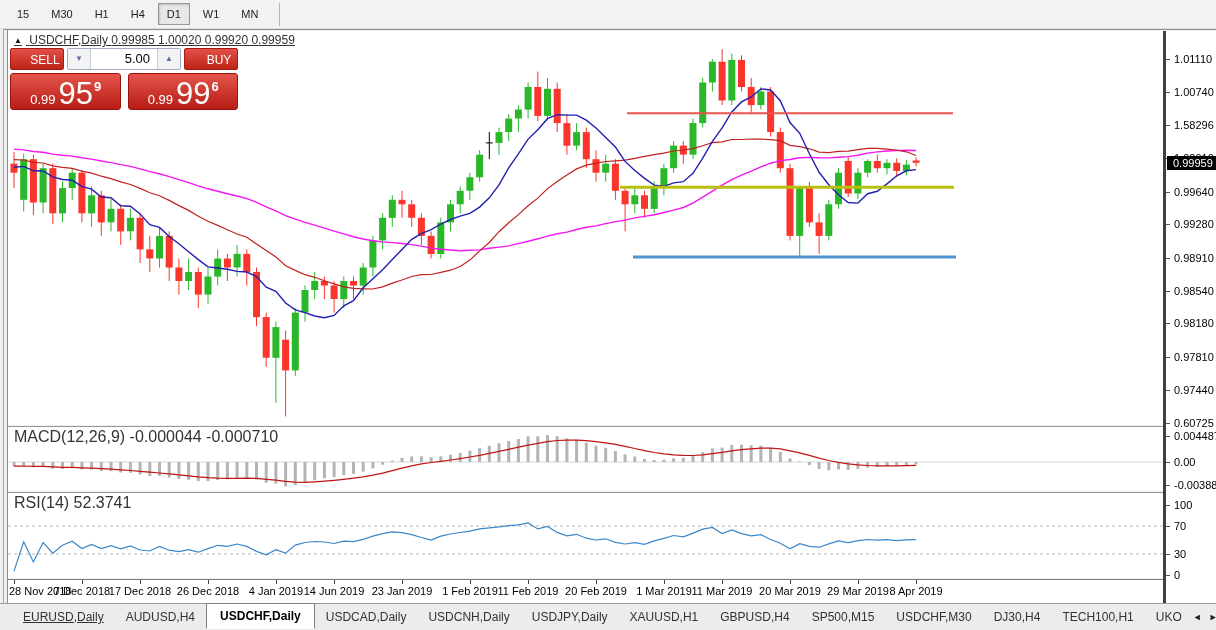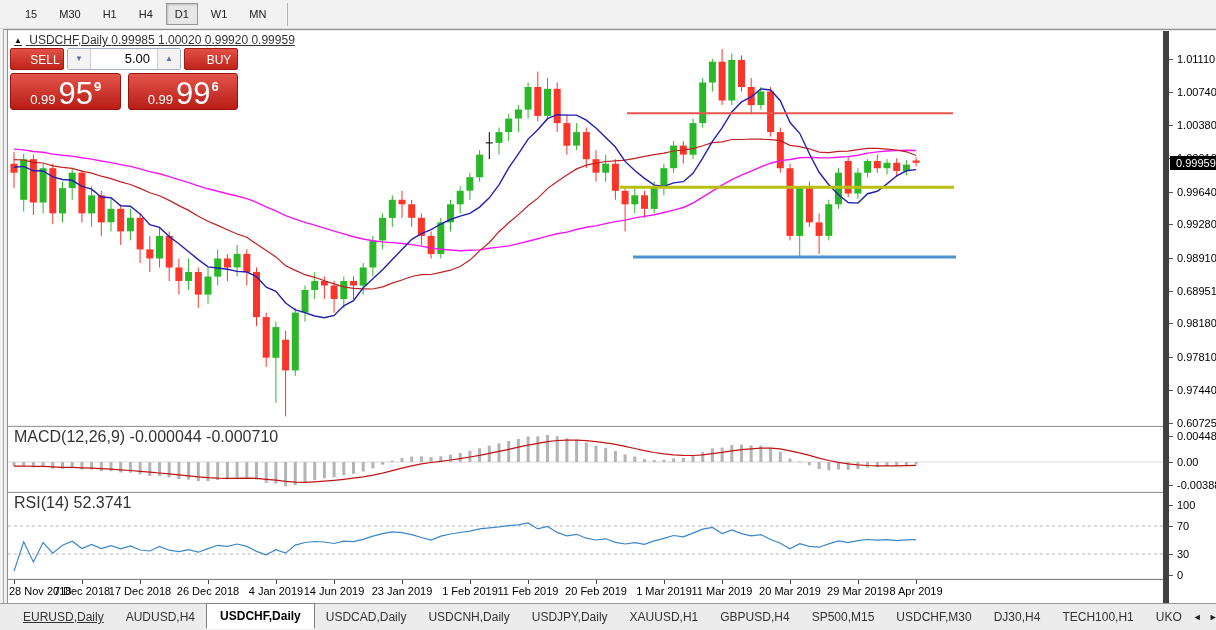"15" .toolbar { padding-left: 14px -> 6px }
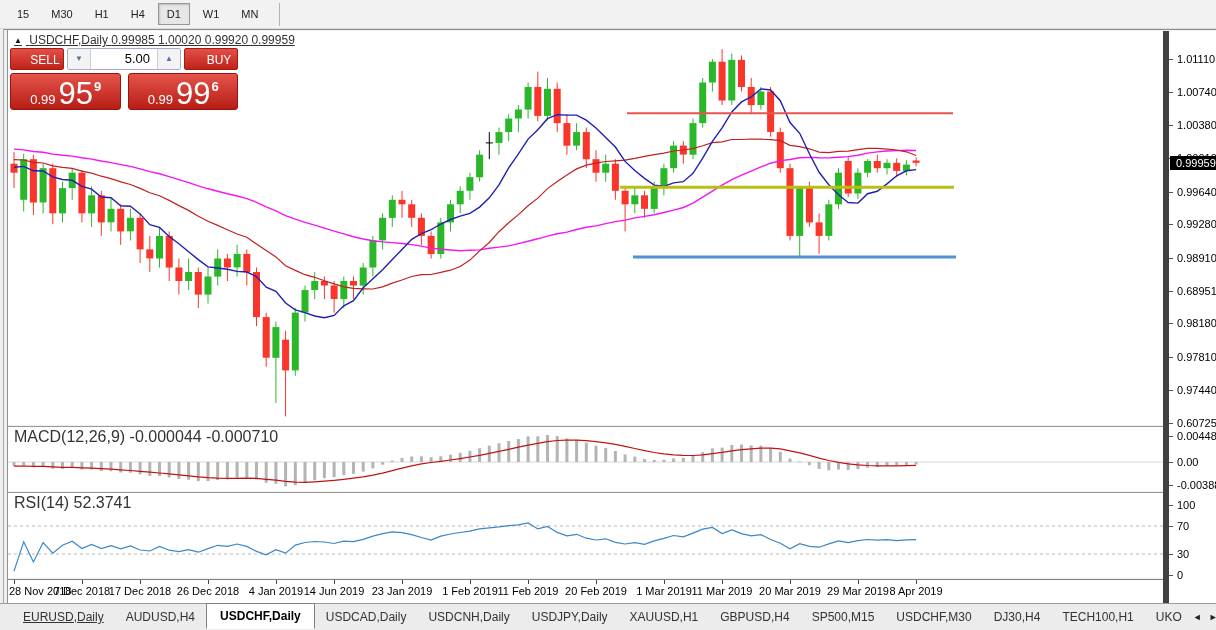"1.01110" #right-axis { border-left: 6px solid #404040 -> 3px solid #404040 }
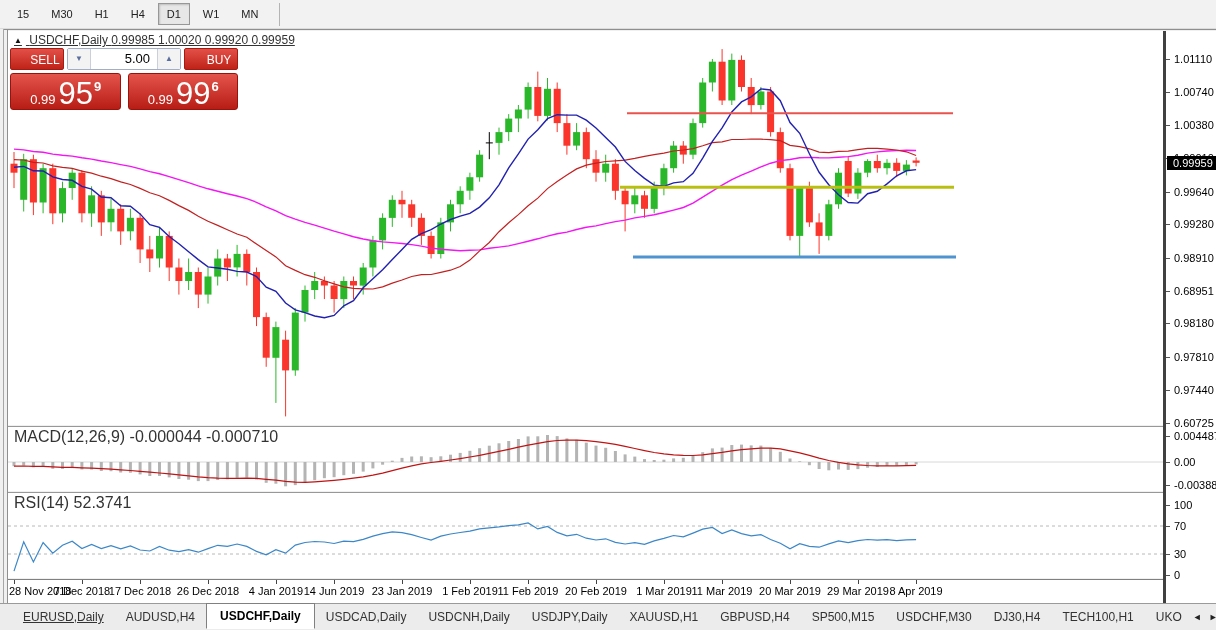"1.00380" div.ax { text: 1.00380 -> 1.58296 }
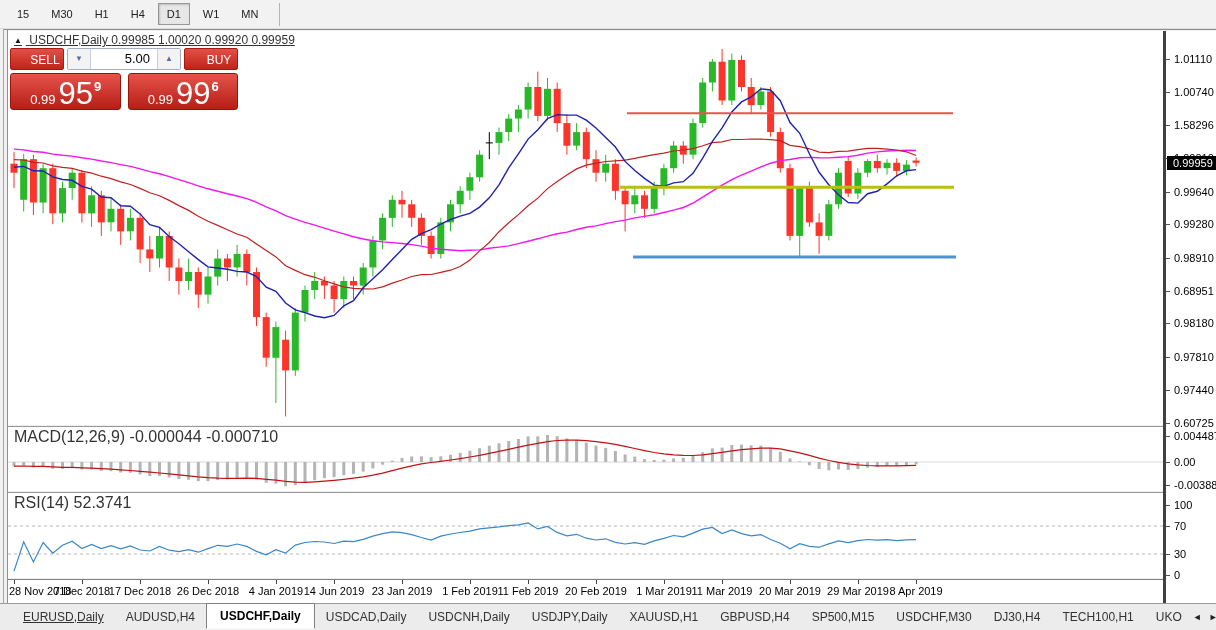"0.68951" div.ax { text: 0.68951 -> 0.98540 }
